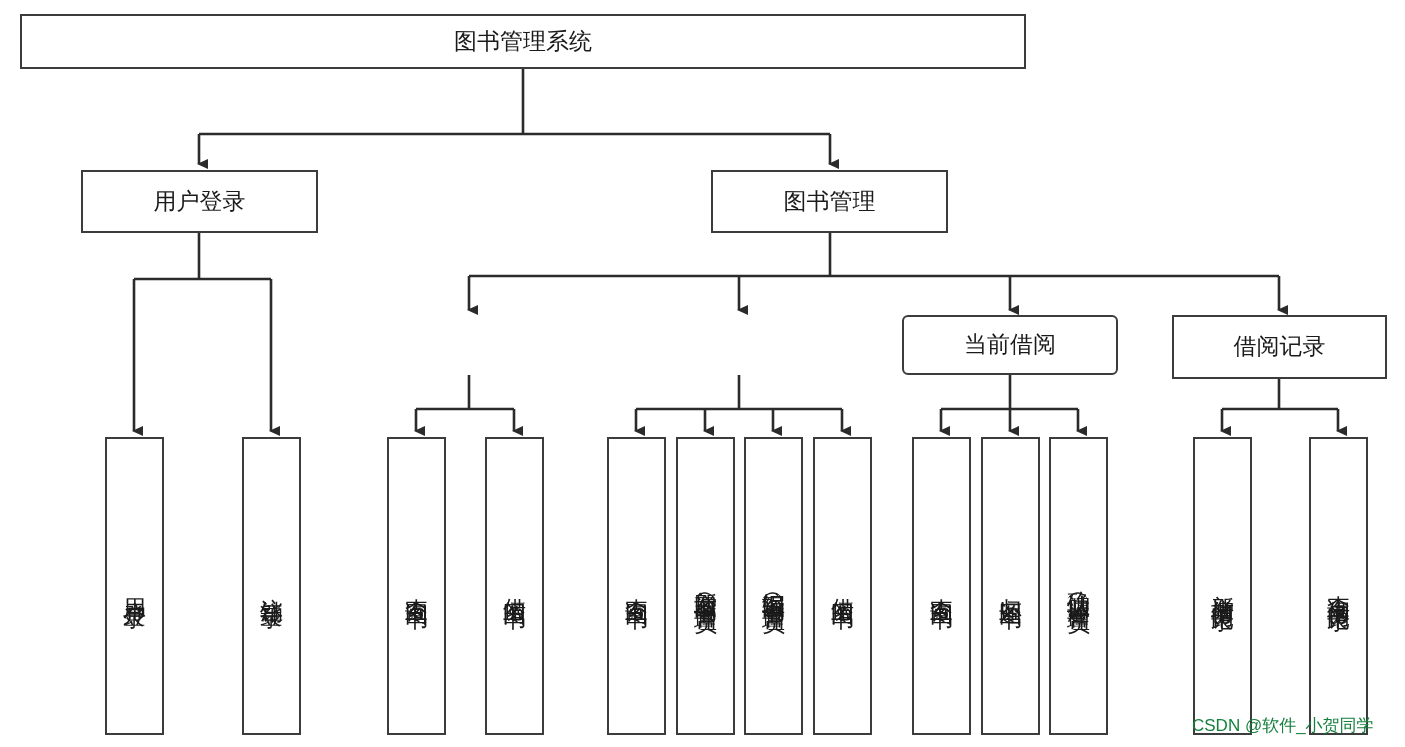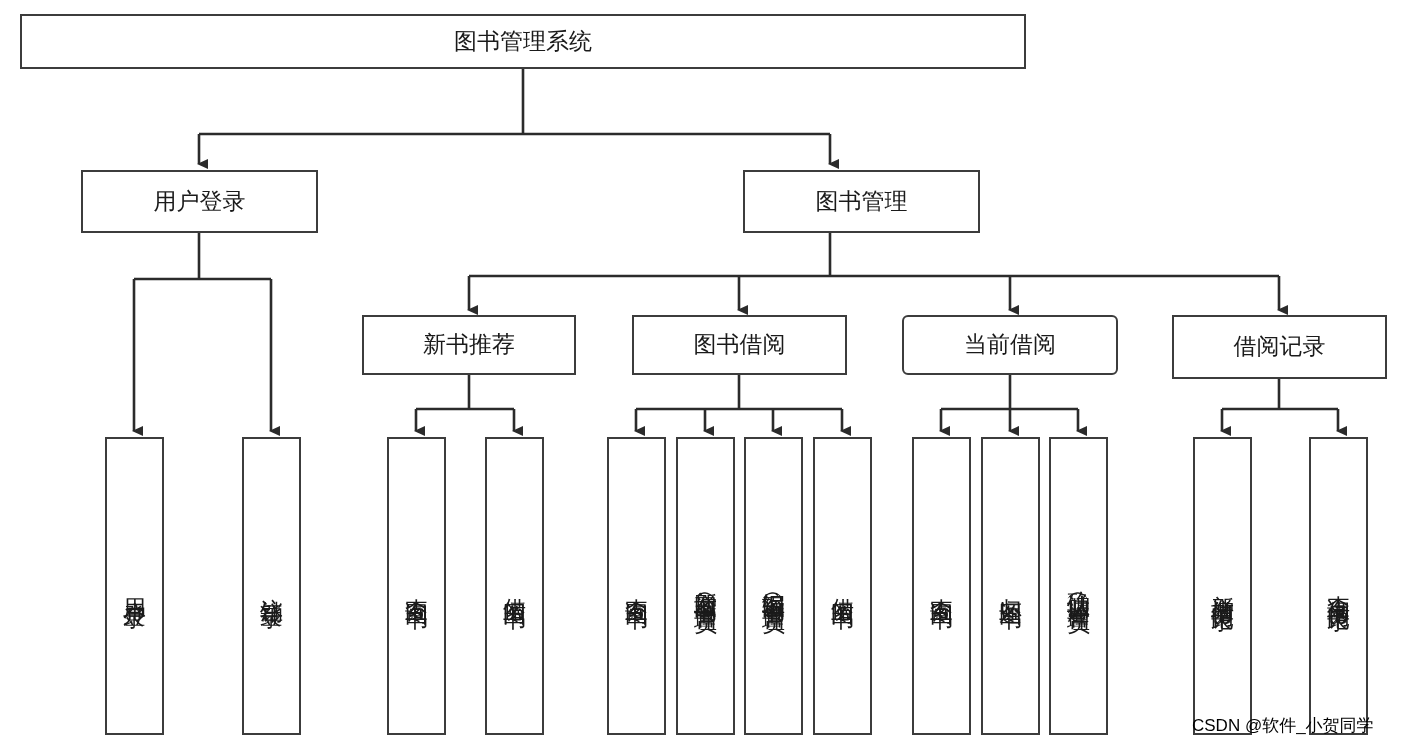"图书管理" div.node { margin-left: 32px -> none }
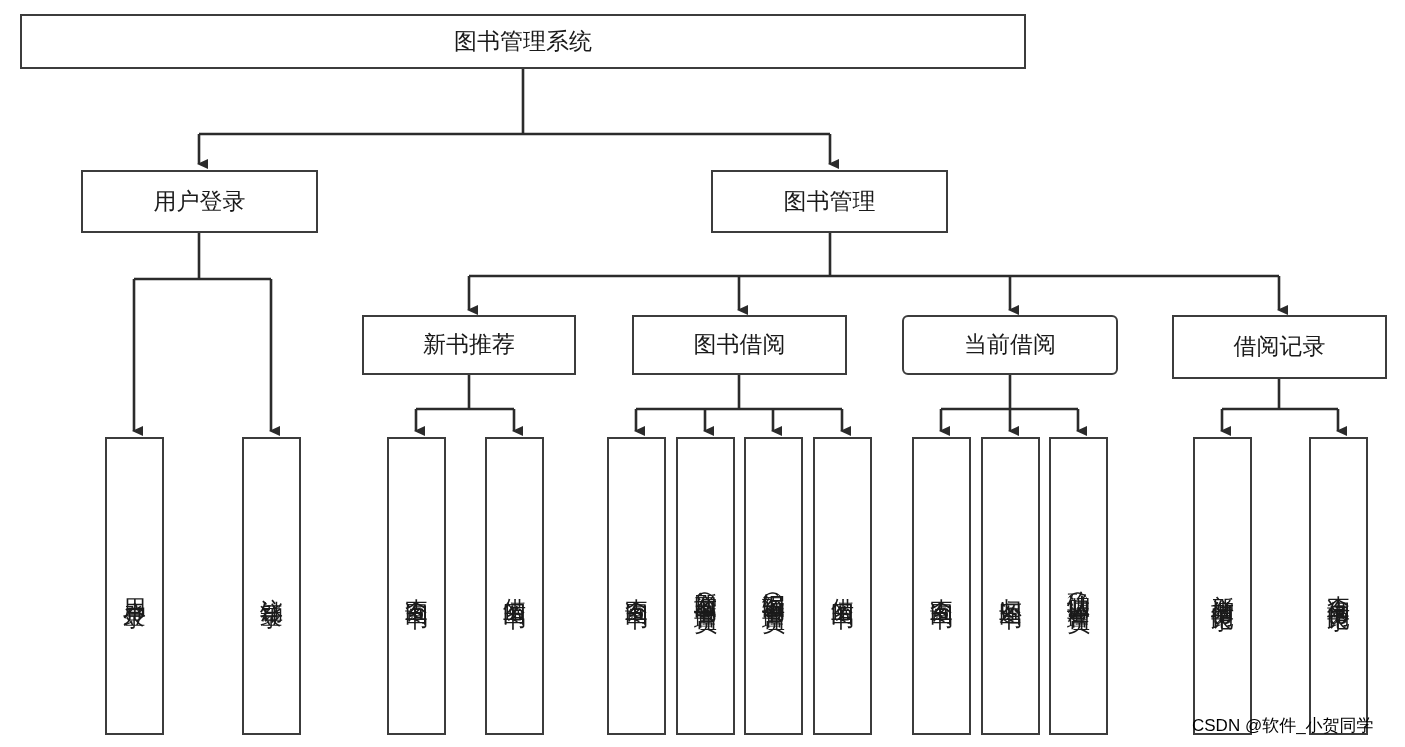"新书推荐" div.node { html: <div> <span>新书推荐</span> </div> -> none }
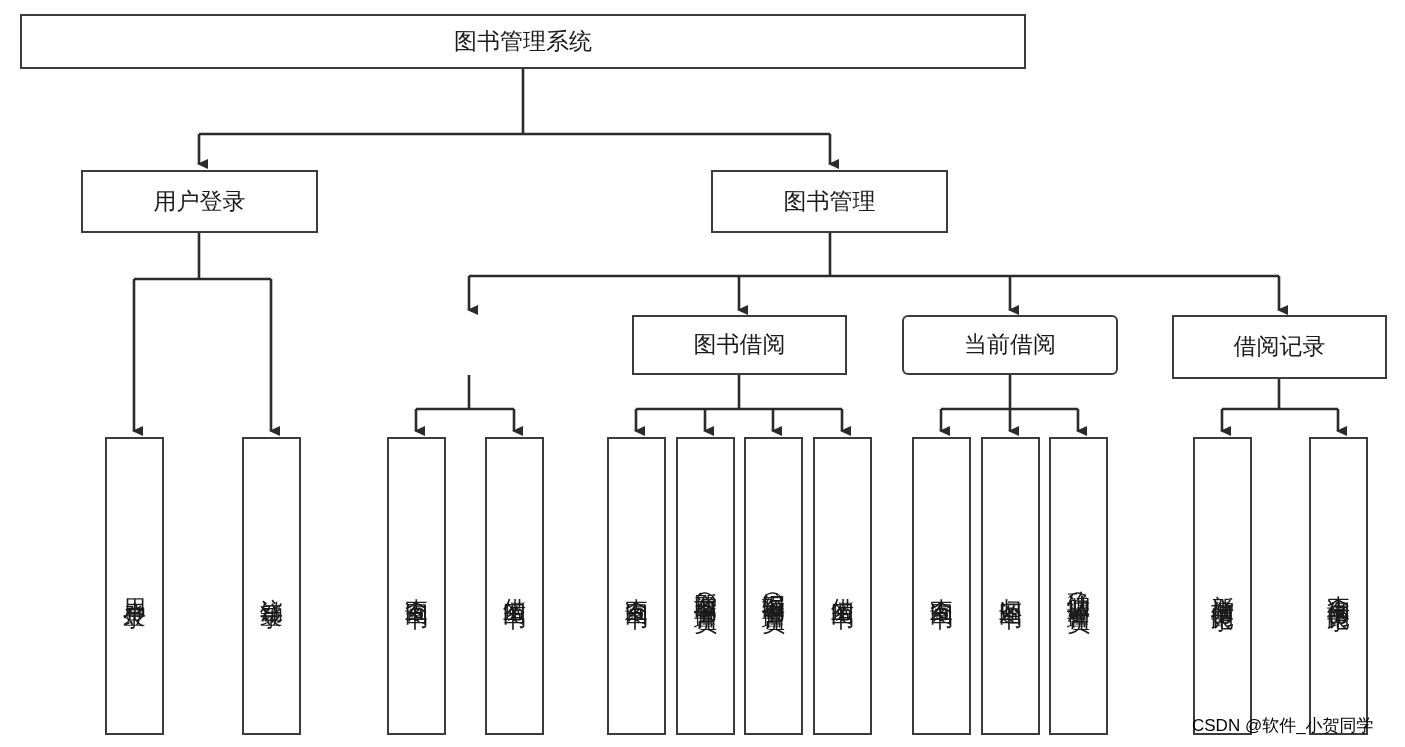"图书借阅" div.node { html: <div> <span>图书借阅</span> </div> -> none }
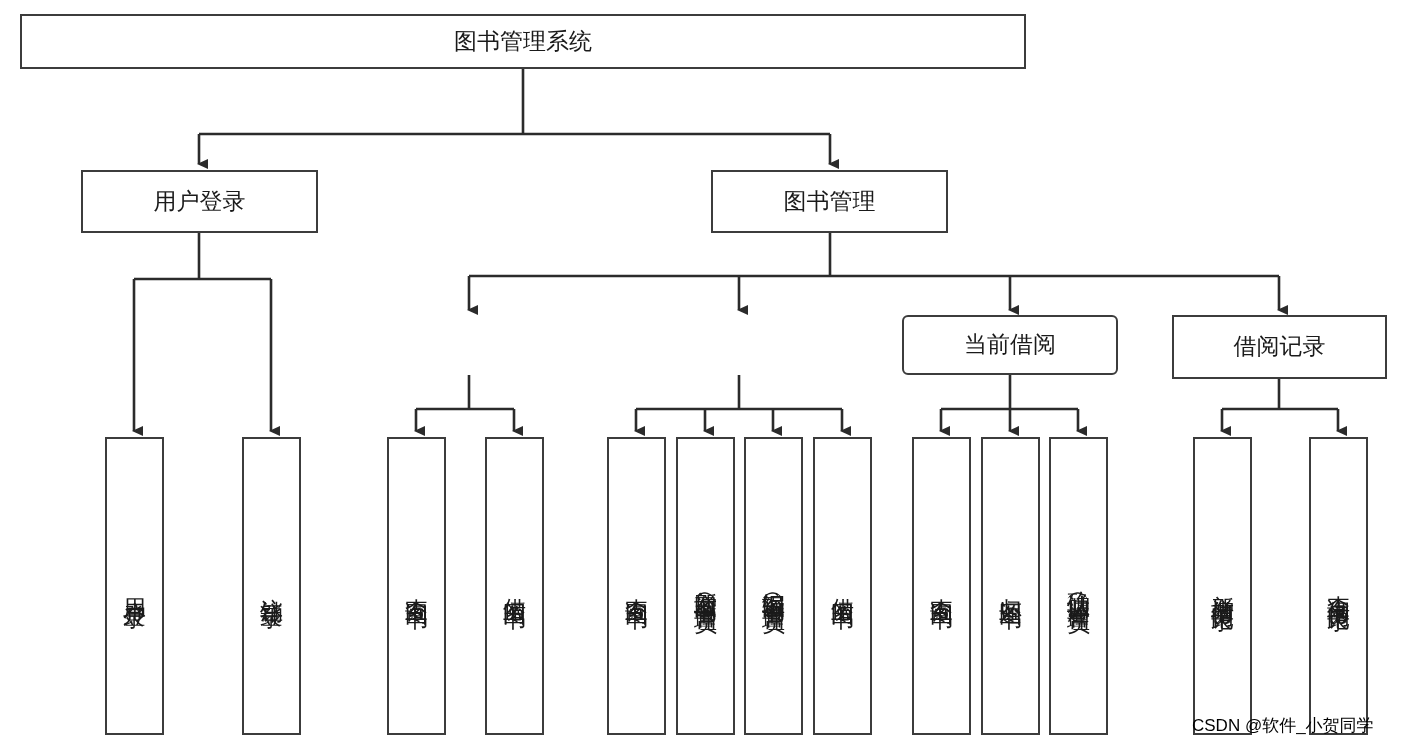"CSDN @软件_小贺同学" .watermark { color: #000000 -> #15803d }
